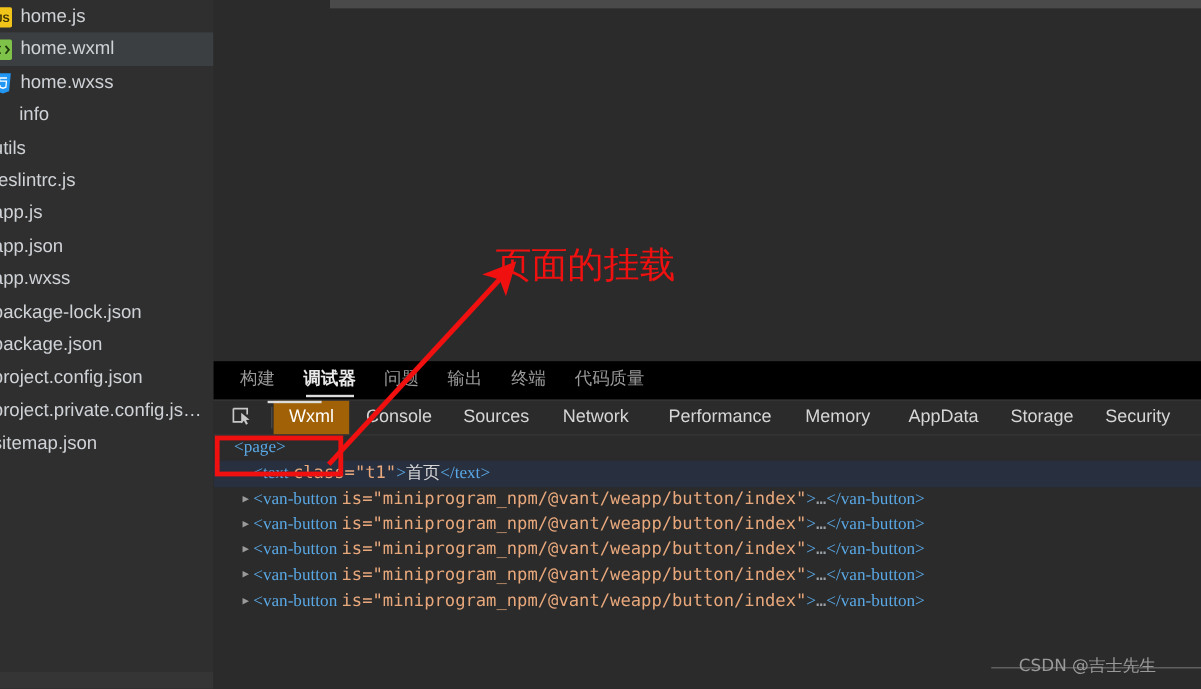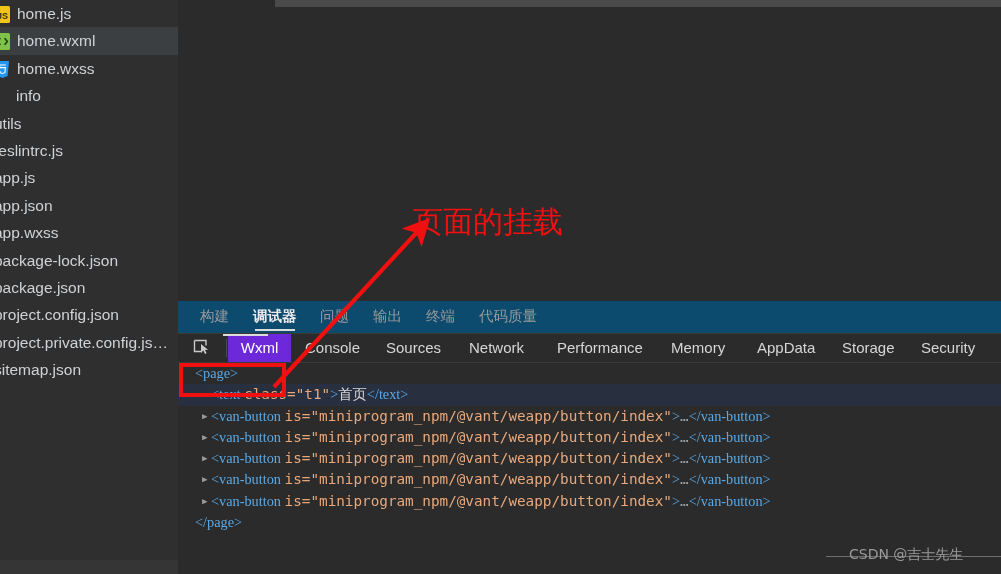"构建" #outer-tabs { background: #0c4a6e -> #000000 }
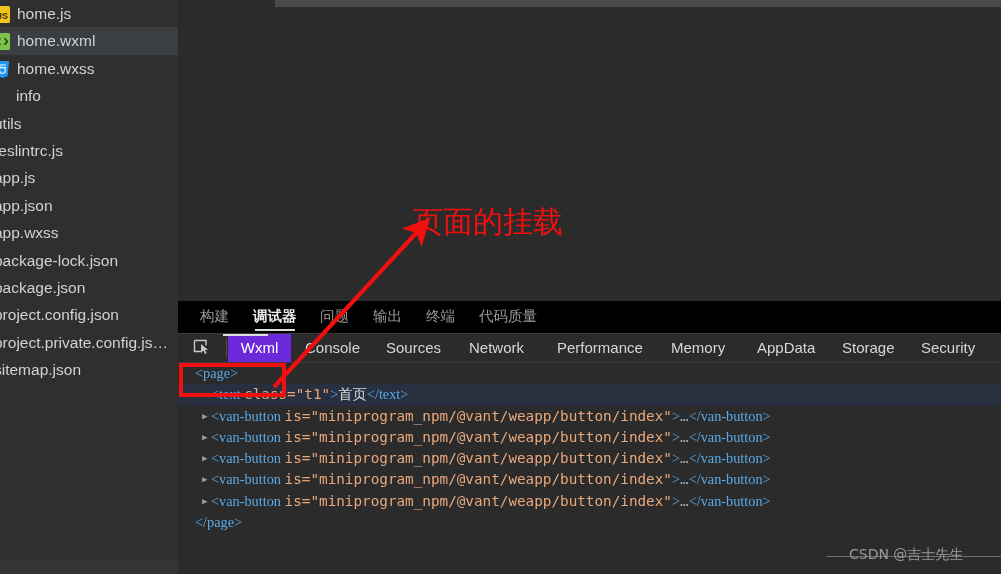"Wxml" #dt-tabs .dt.active { background: #6d28d9 -> #a16207 }
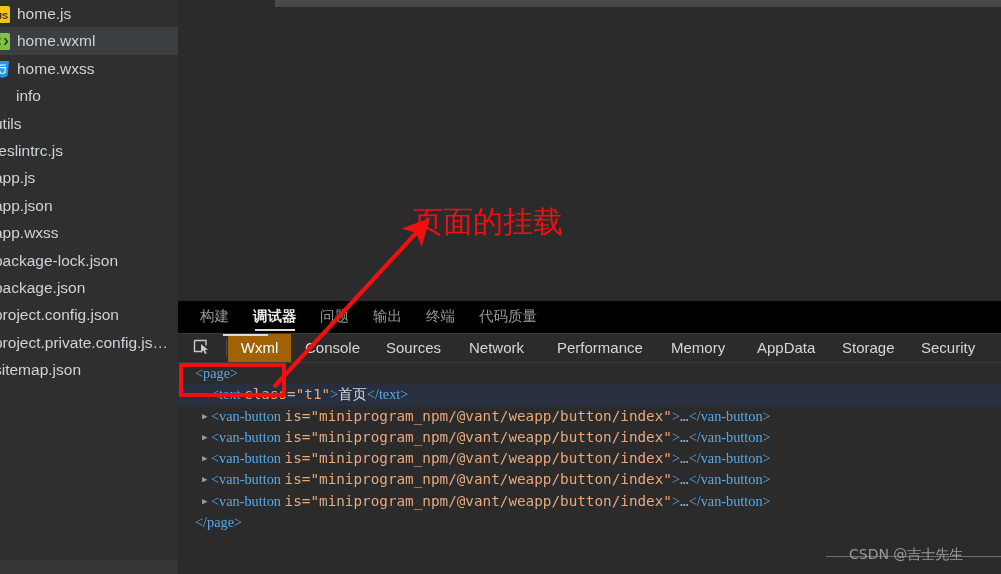"</page>" div.node { html: <div><span></span><span></span><span>&lt;/page&gt;</span></div> -> none }
